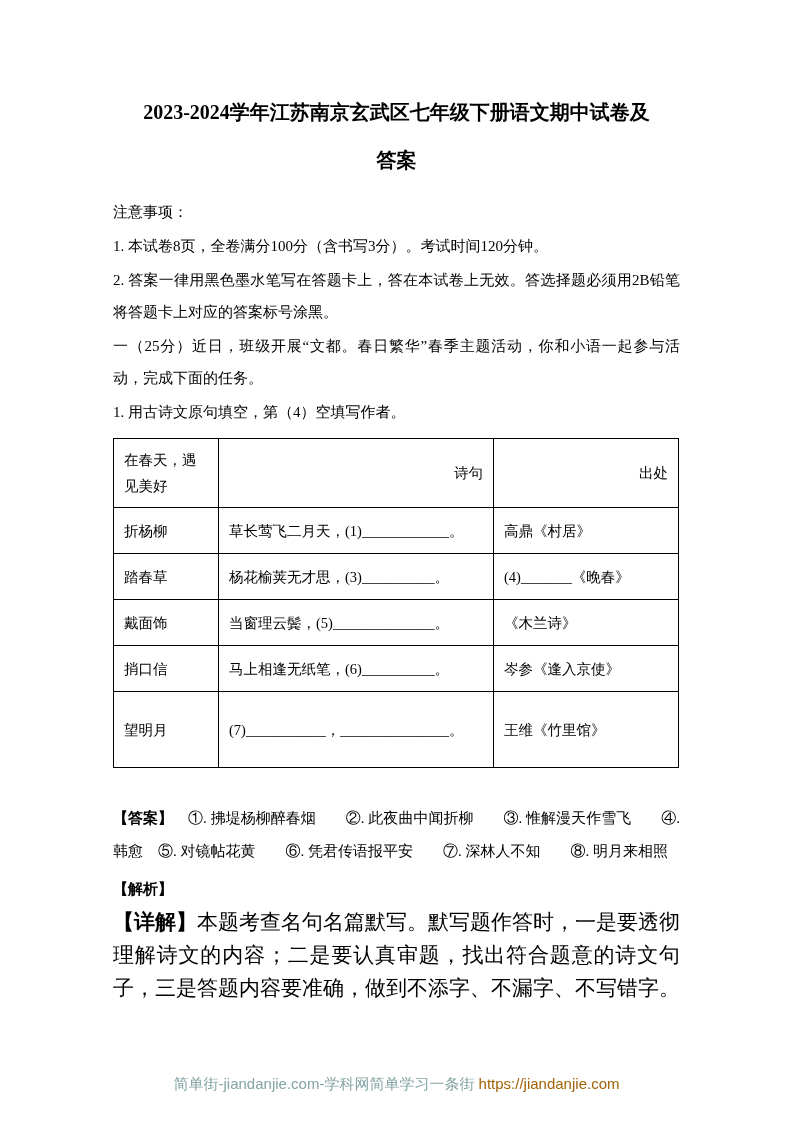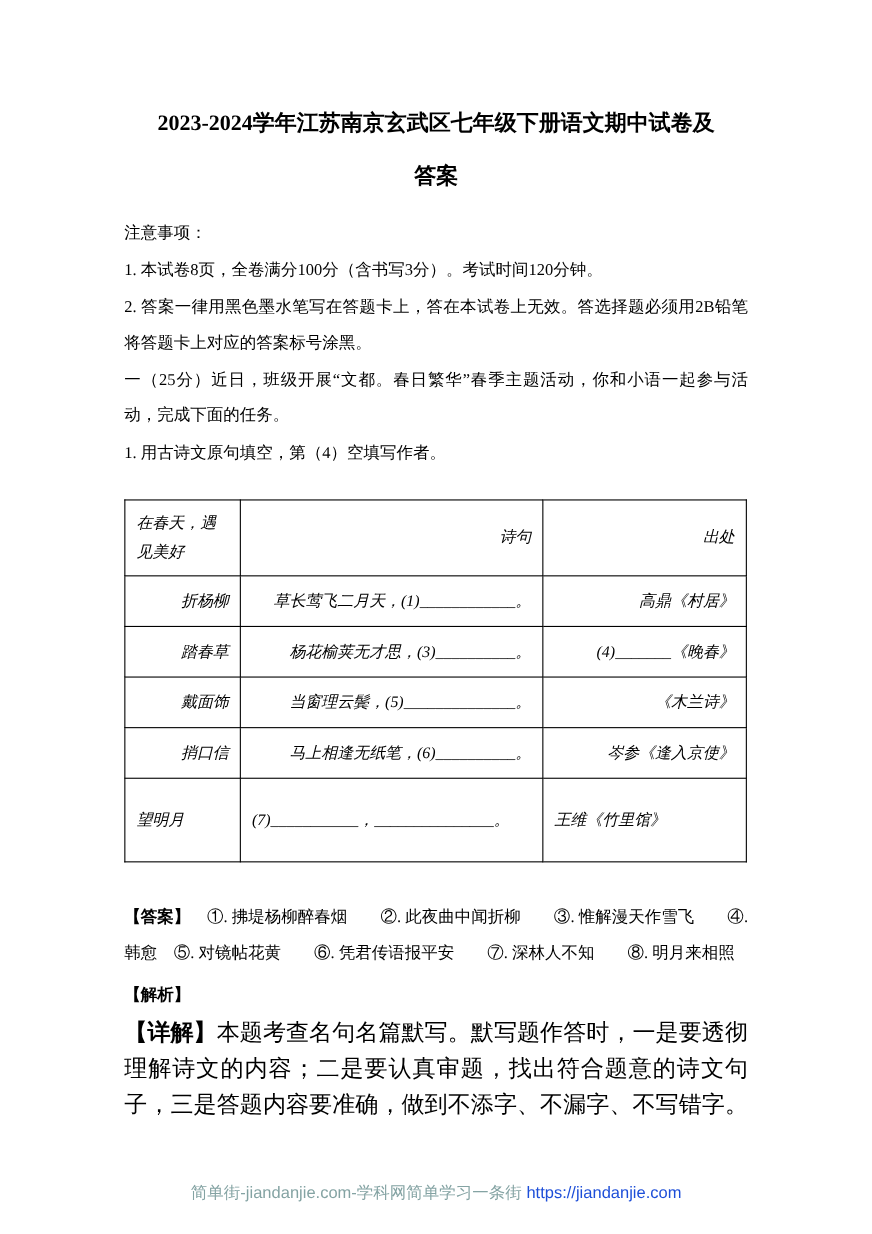"在春天，遇见美好" table.fill-table { font-style: italic -> none; margin-top: 26px -> 10px }
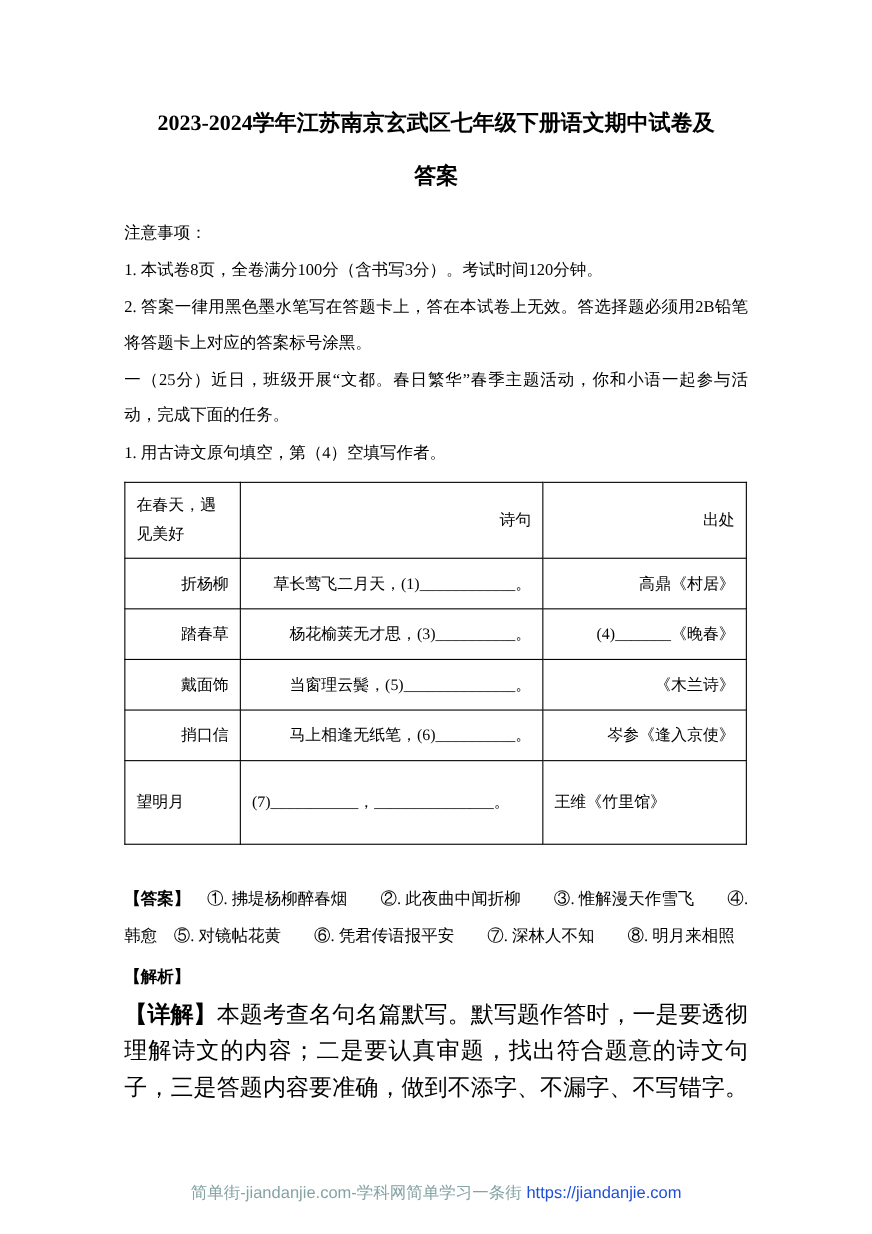"折杨柳" table.fill-table tr.row-std td { text-align: right -> none }
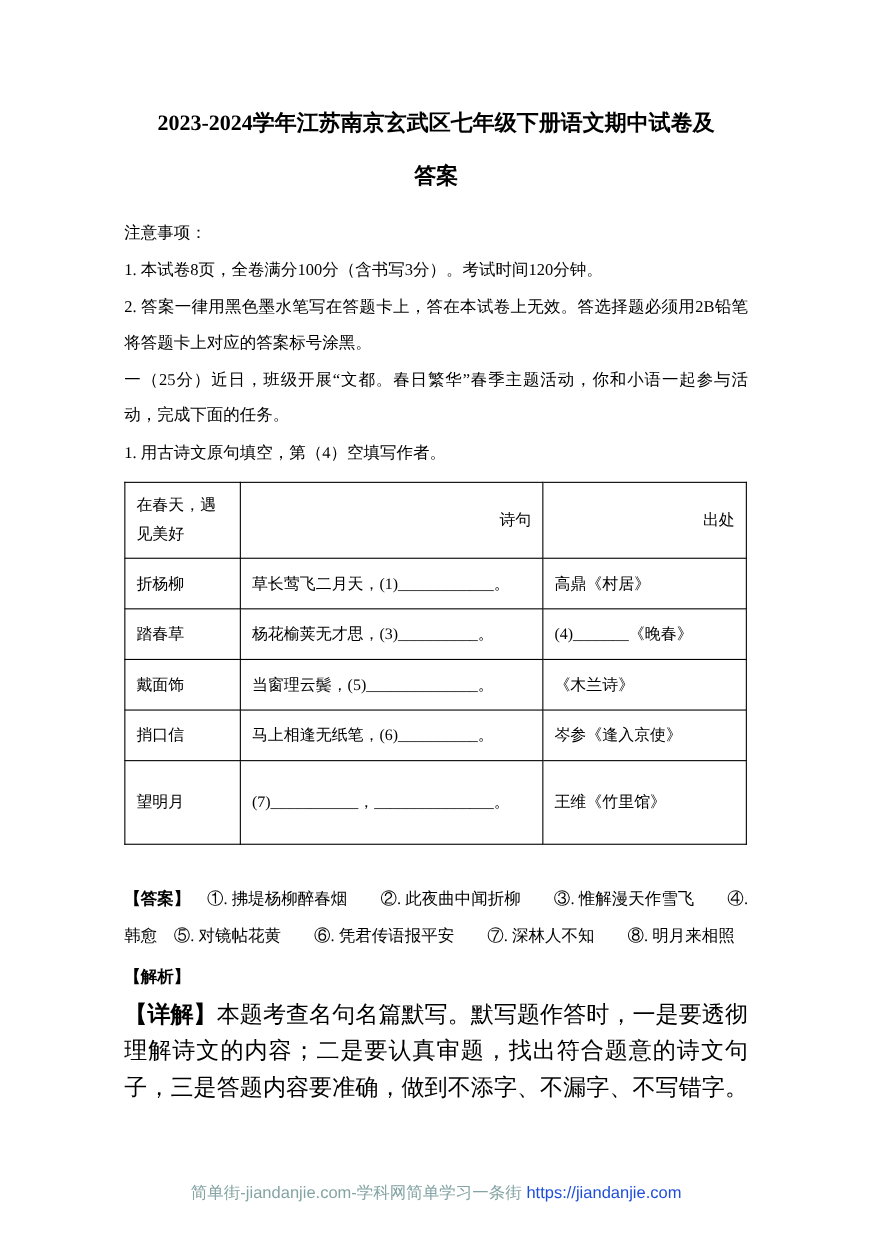"https://jiandanjie.com" .footer a { color: #1d4ed8 -> #a16207 }
